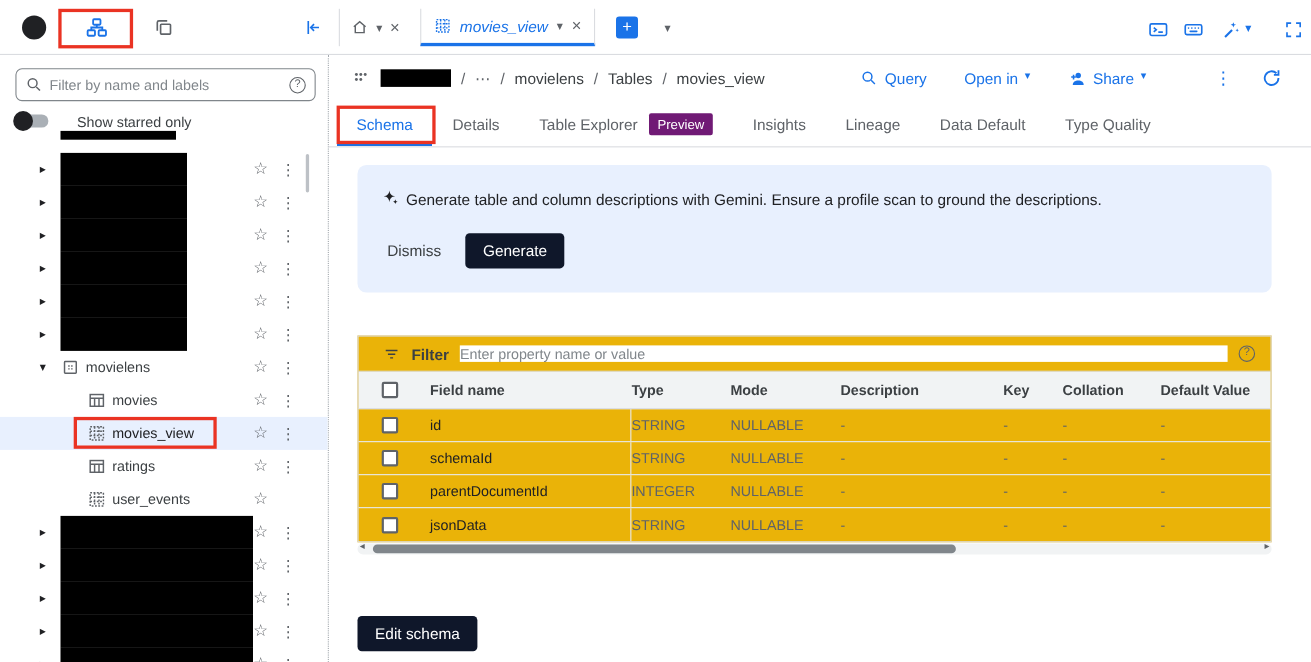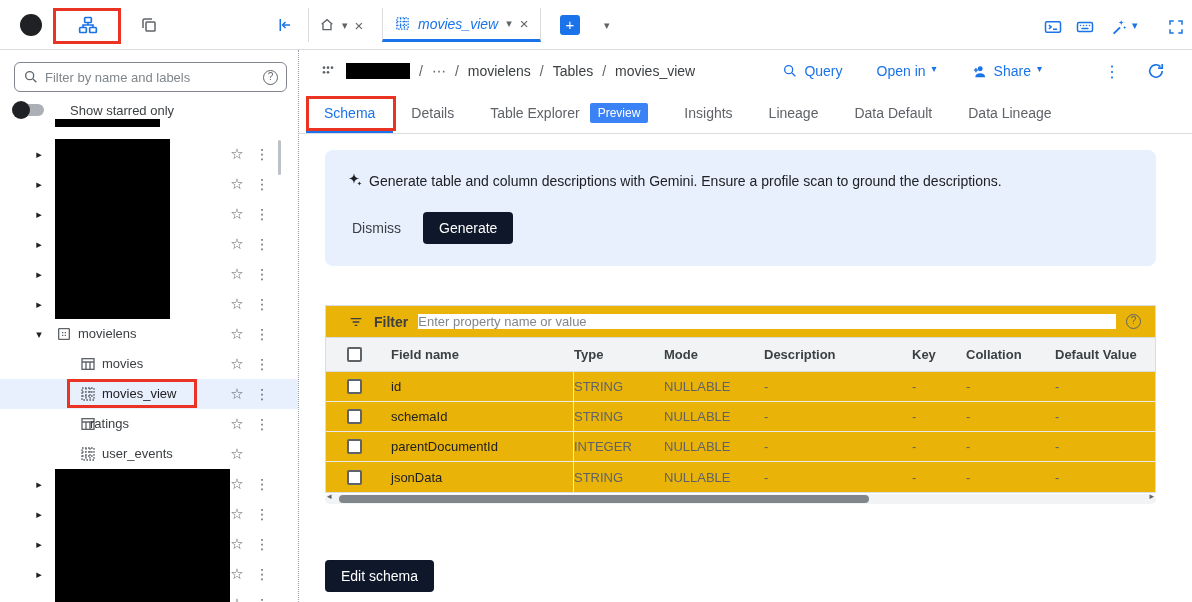"Preview" .badge { background: #3b82f6 -> #701a75 }
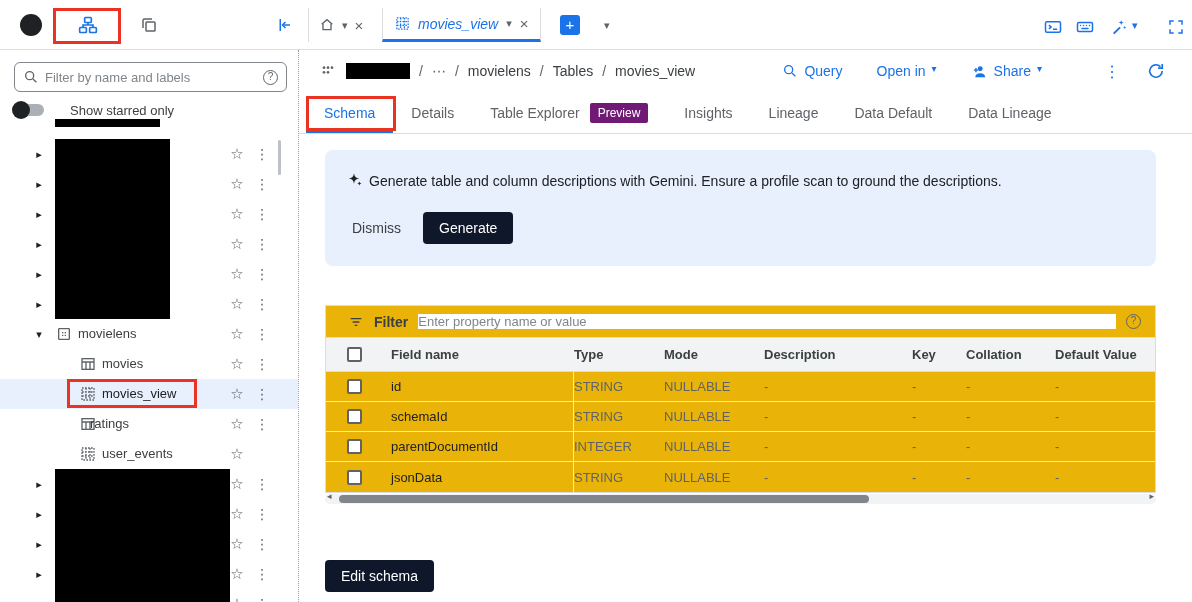"Data Lineage" div.mtab { text: Data Lineage -> Type Quality }
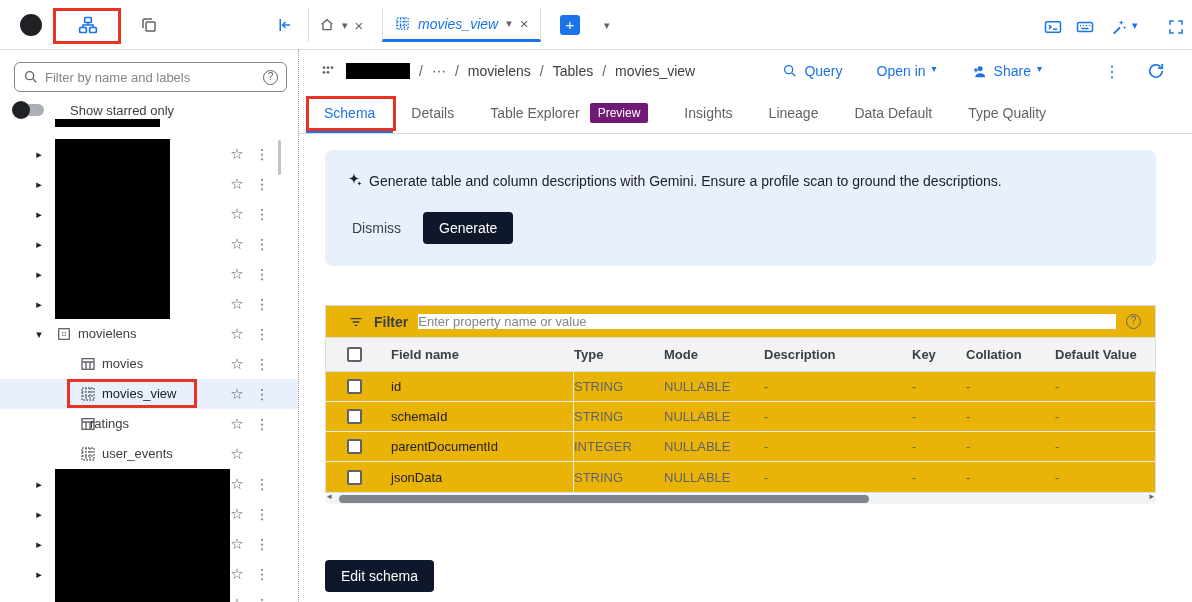"ratings" span.tlabel { left: 90px -> 102px }
